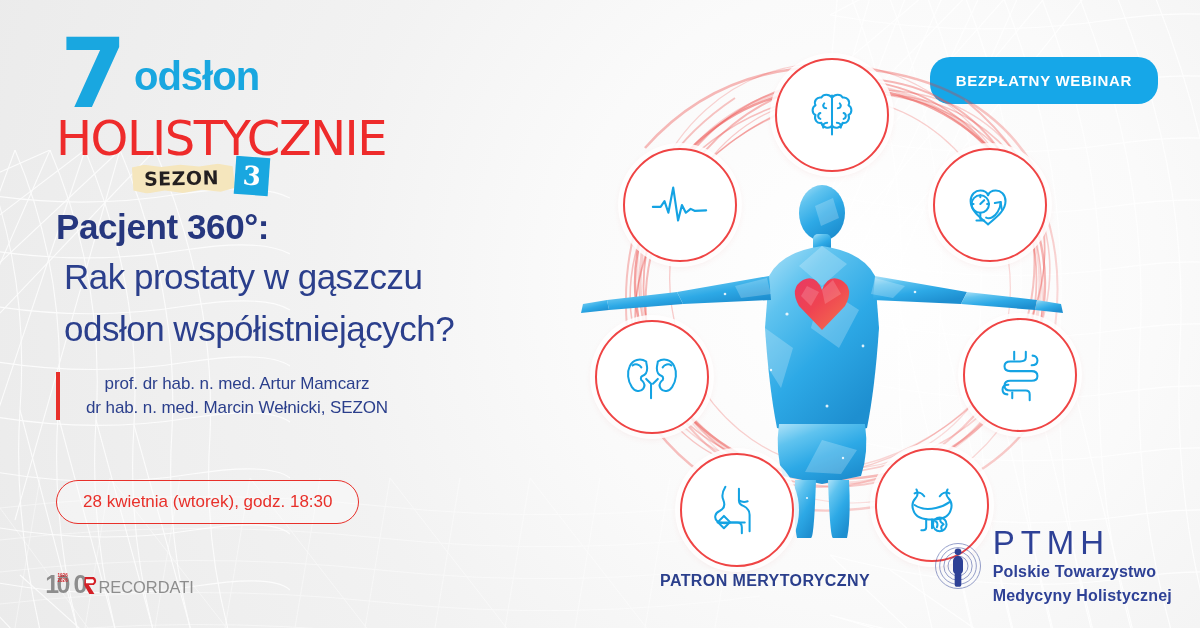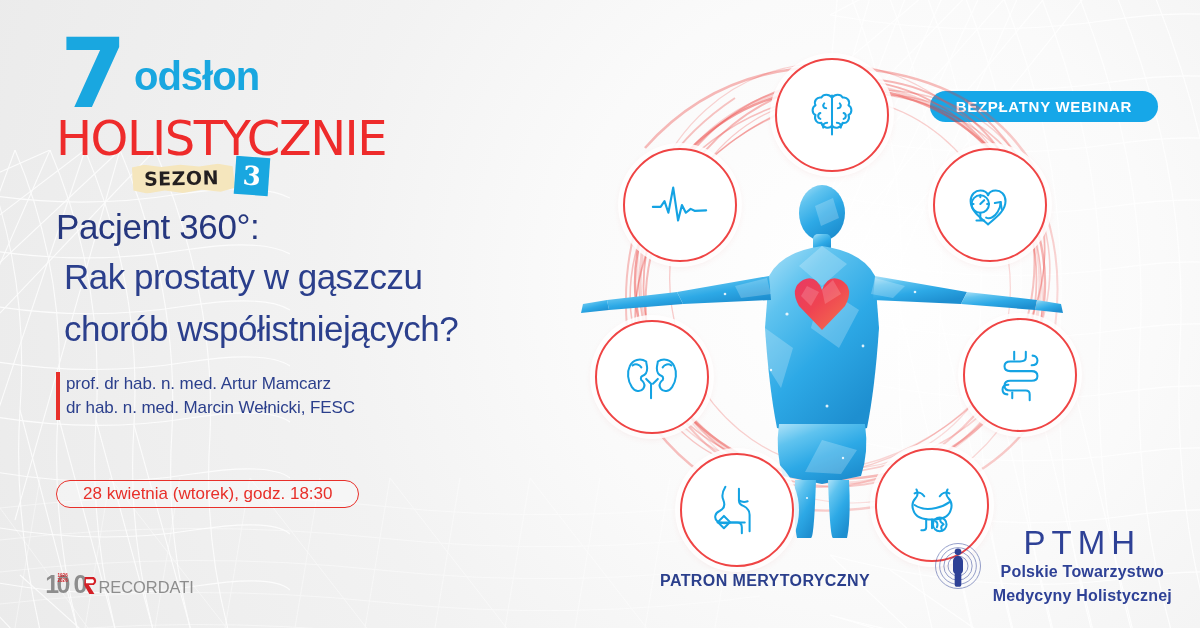"BEZPŁATNY WEBINAR" .webinar-badge { margin-top: 34px -> none; padding: 7px 26px -> 15px 26px }
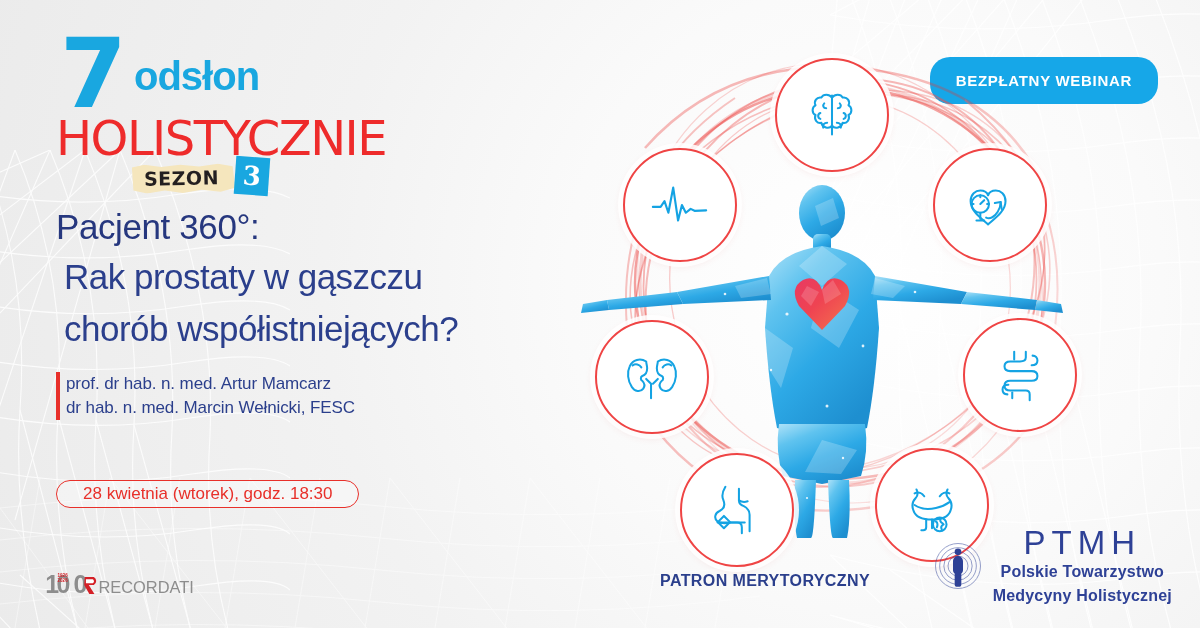"Pacjent 360°:" .h-kicker { font-weight: normal -> bold }
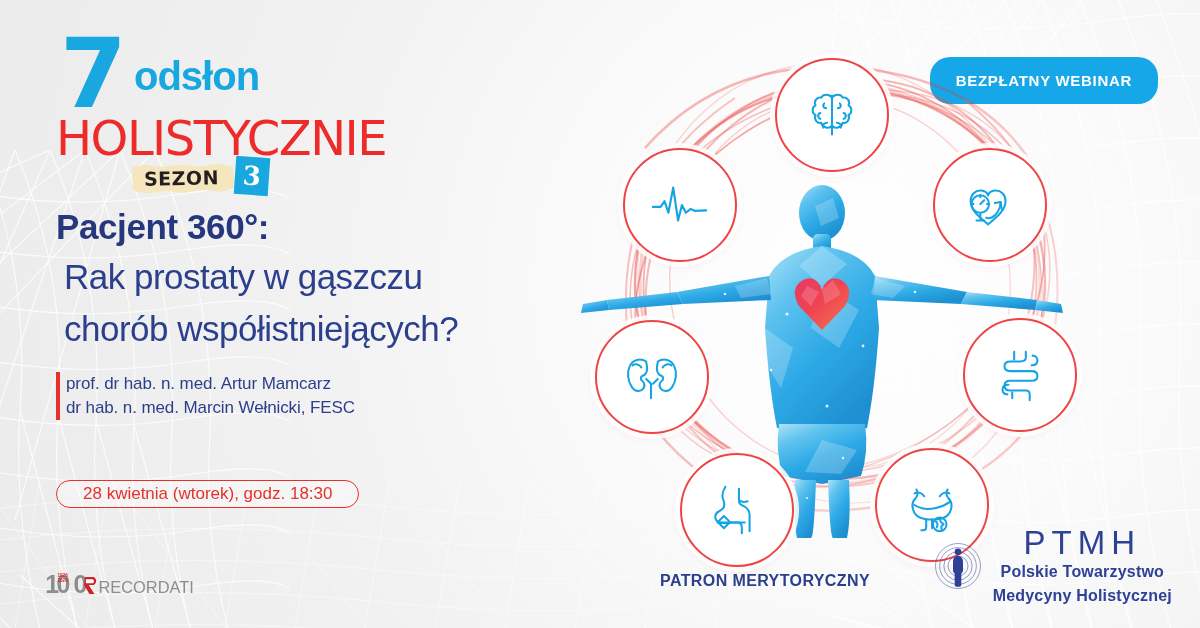"chorób współistniejących?" p.h-line { text: chorób -> odsłon }
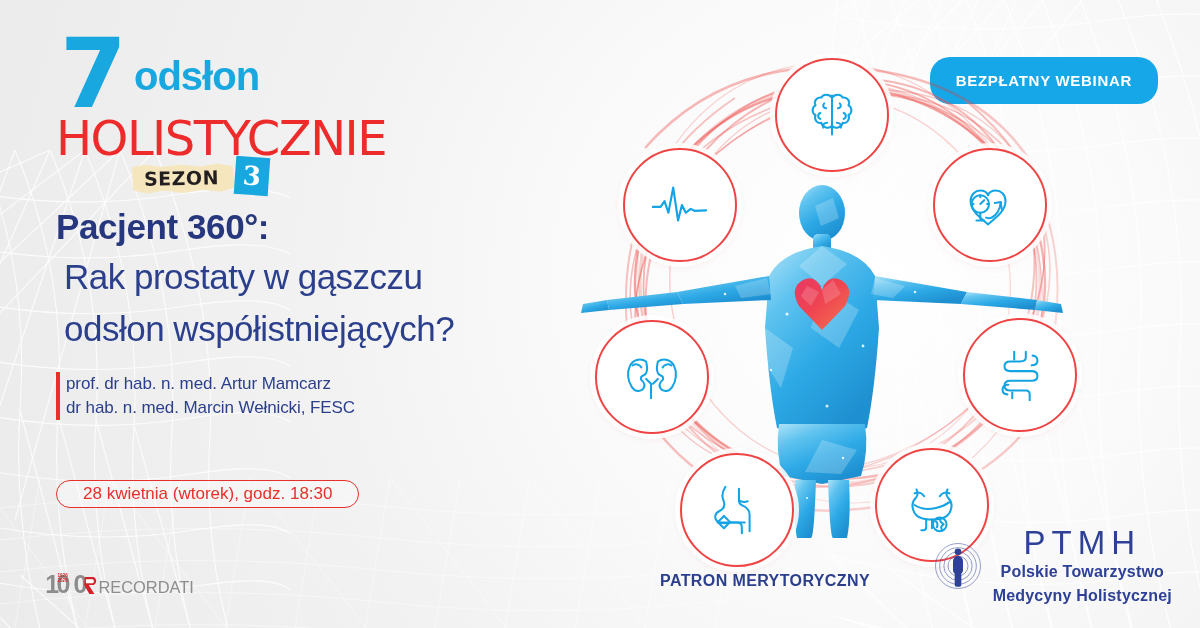"prof. dr hab. n. med." .speakers { padding-left: 6px -> 26px; text-align: none -> center }
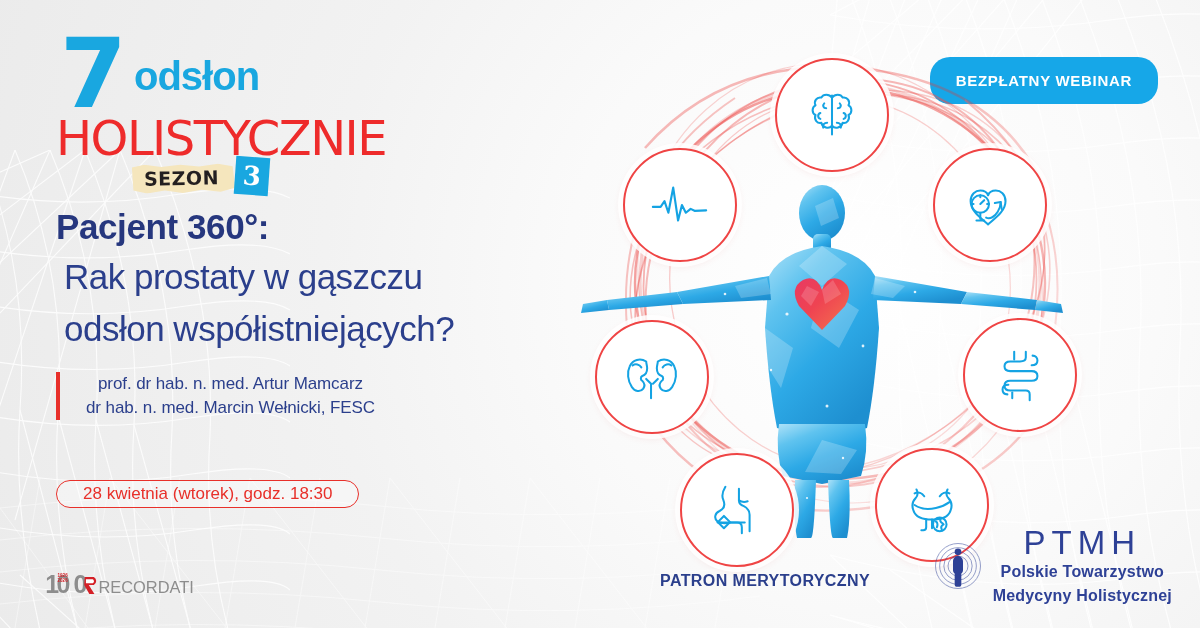"dr hab. n. med. Marcin" div.speaker { text: FESC -> SEZON }
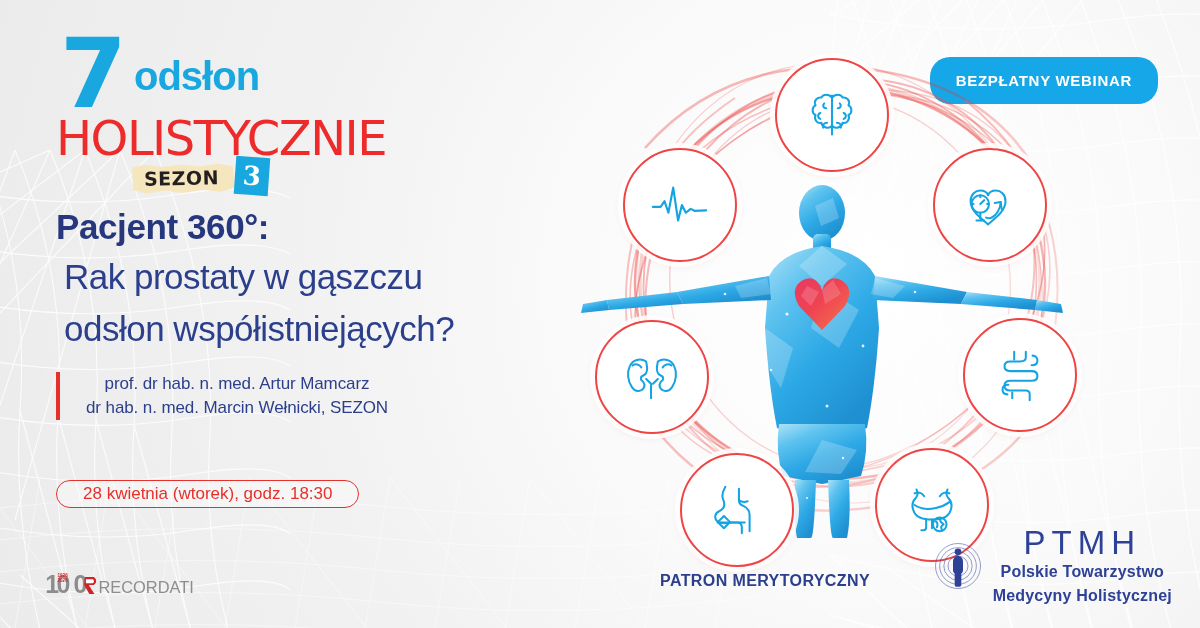"28 kwietnia (wtorek), godz. 18:30" .date-pill { padding: 3px 26px -> 11px 26px }
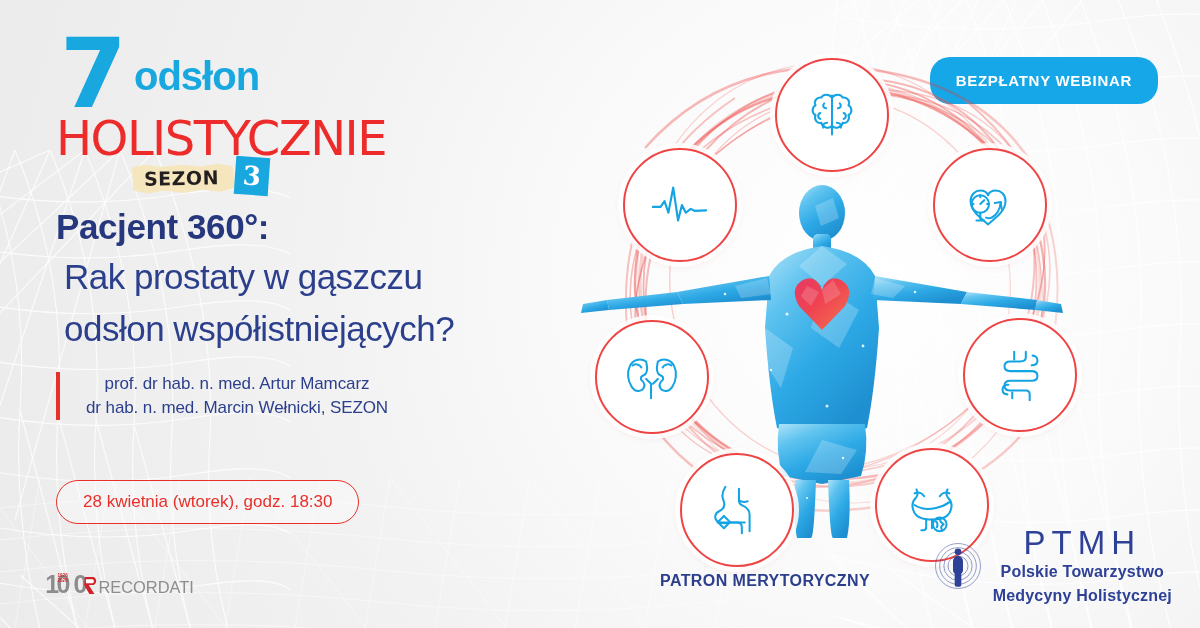"PTMH" .ptmh { text-align: center -> none }
